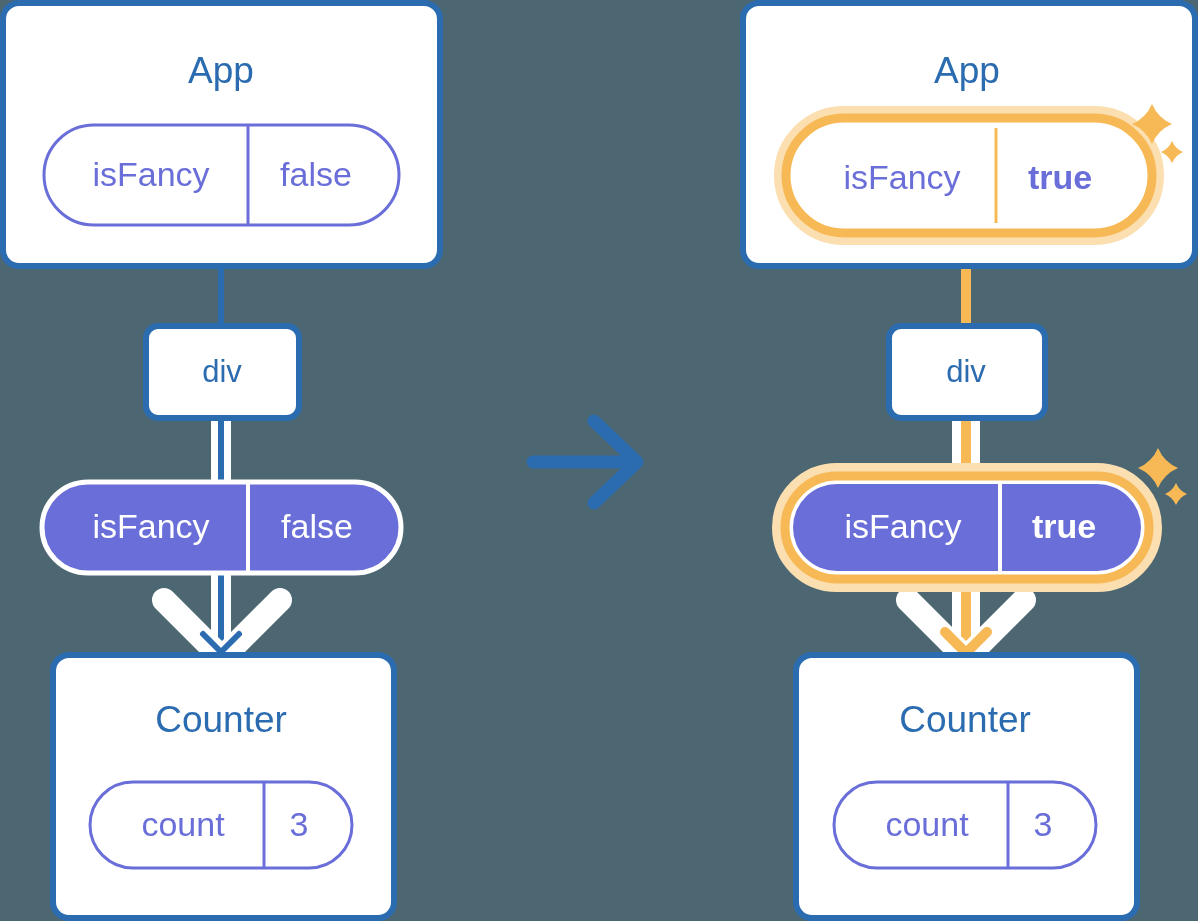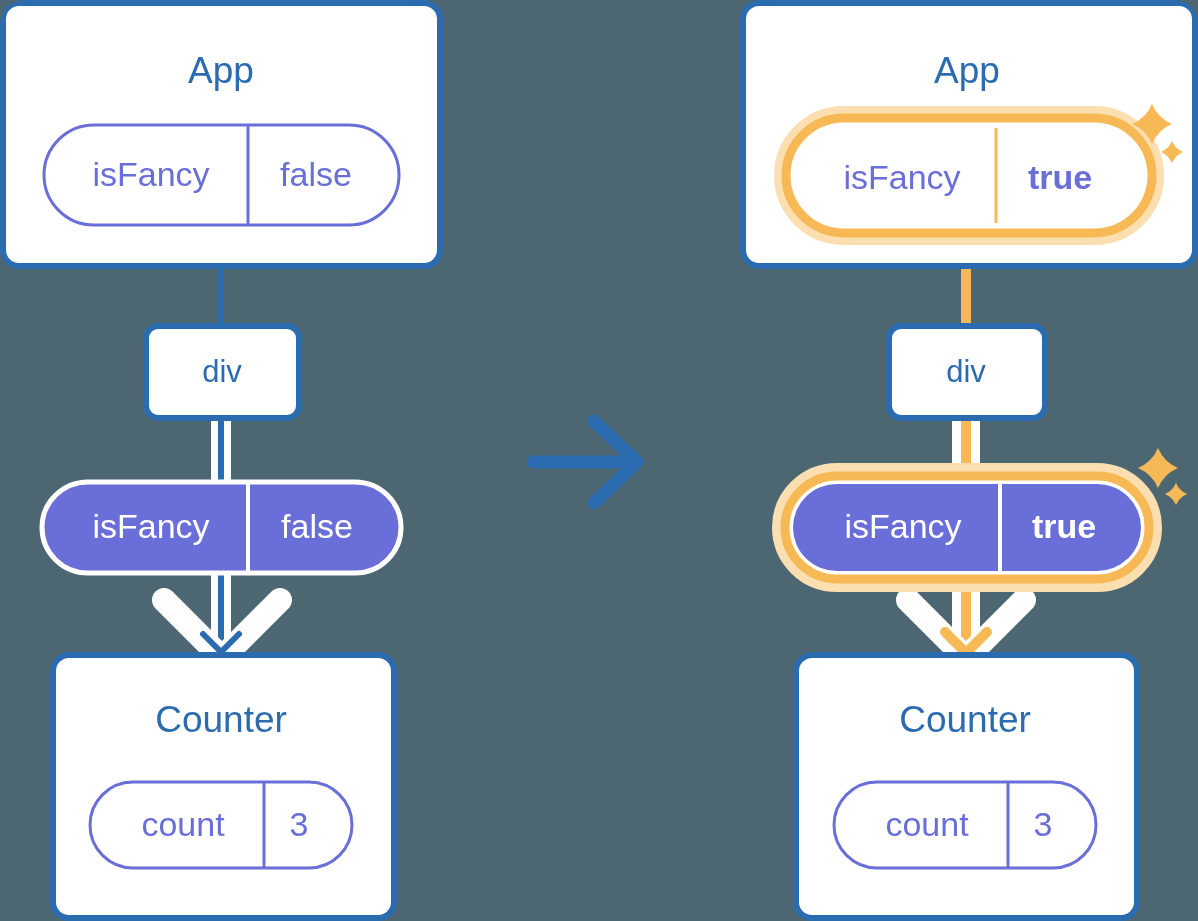"App" #stage { border-radius: 24px -> none }
